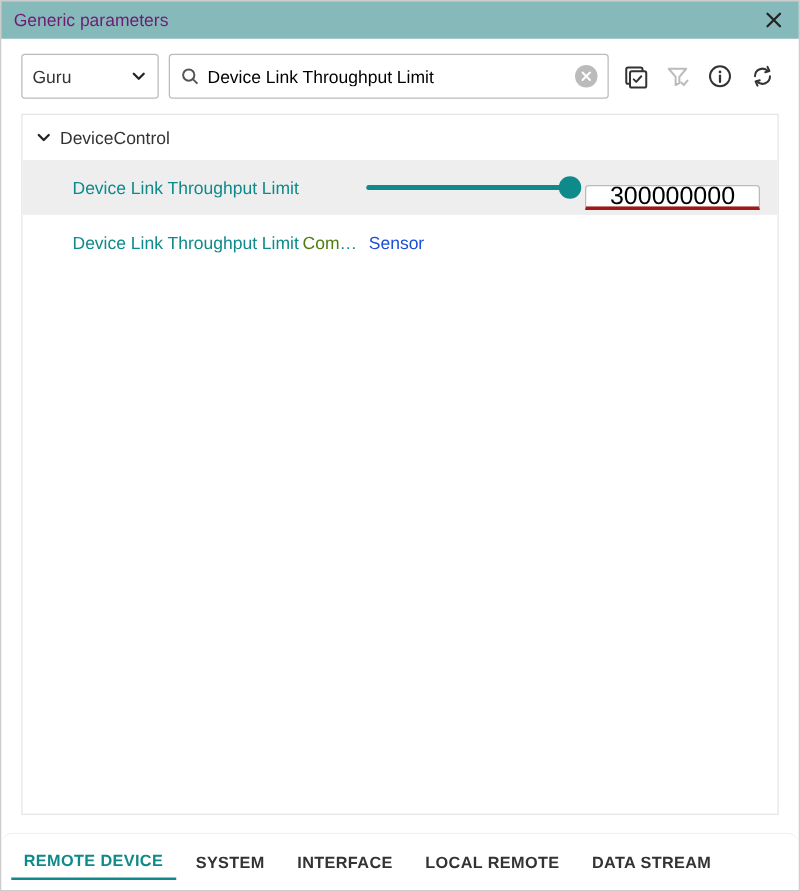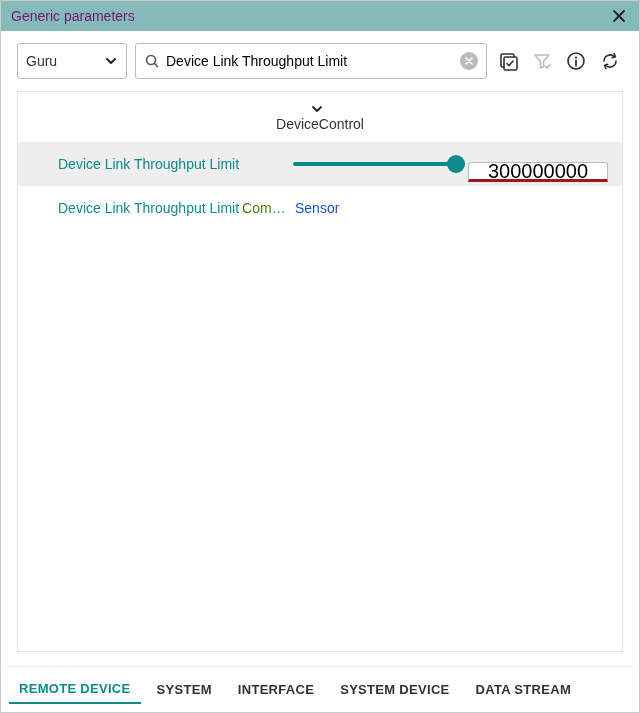"DeviceControl" .tree-header { flex-direction: column -> none }
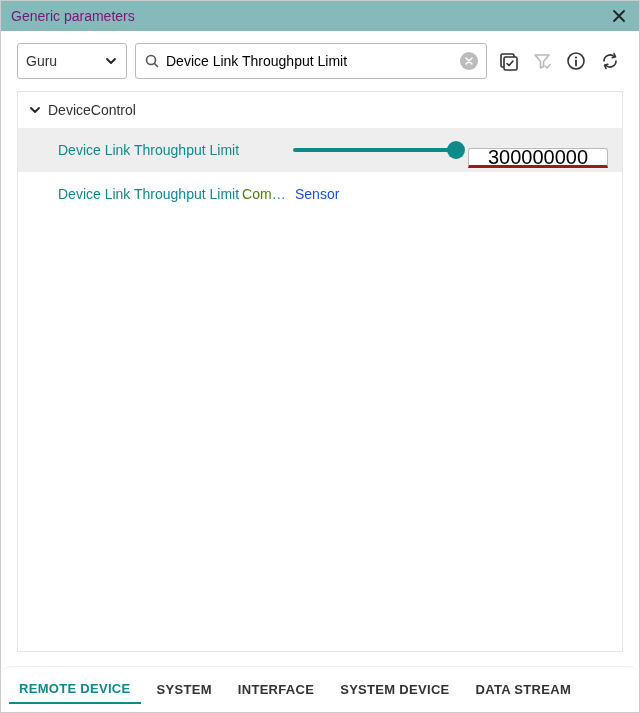"SYSTEM DEVICE" span.tab { text: SYSTEM DEVICE -> LOCAL REMOTE }
